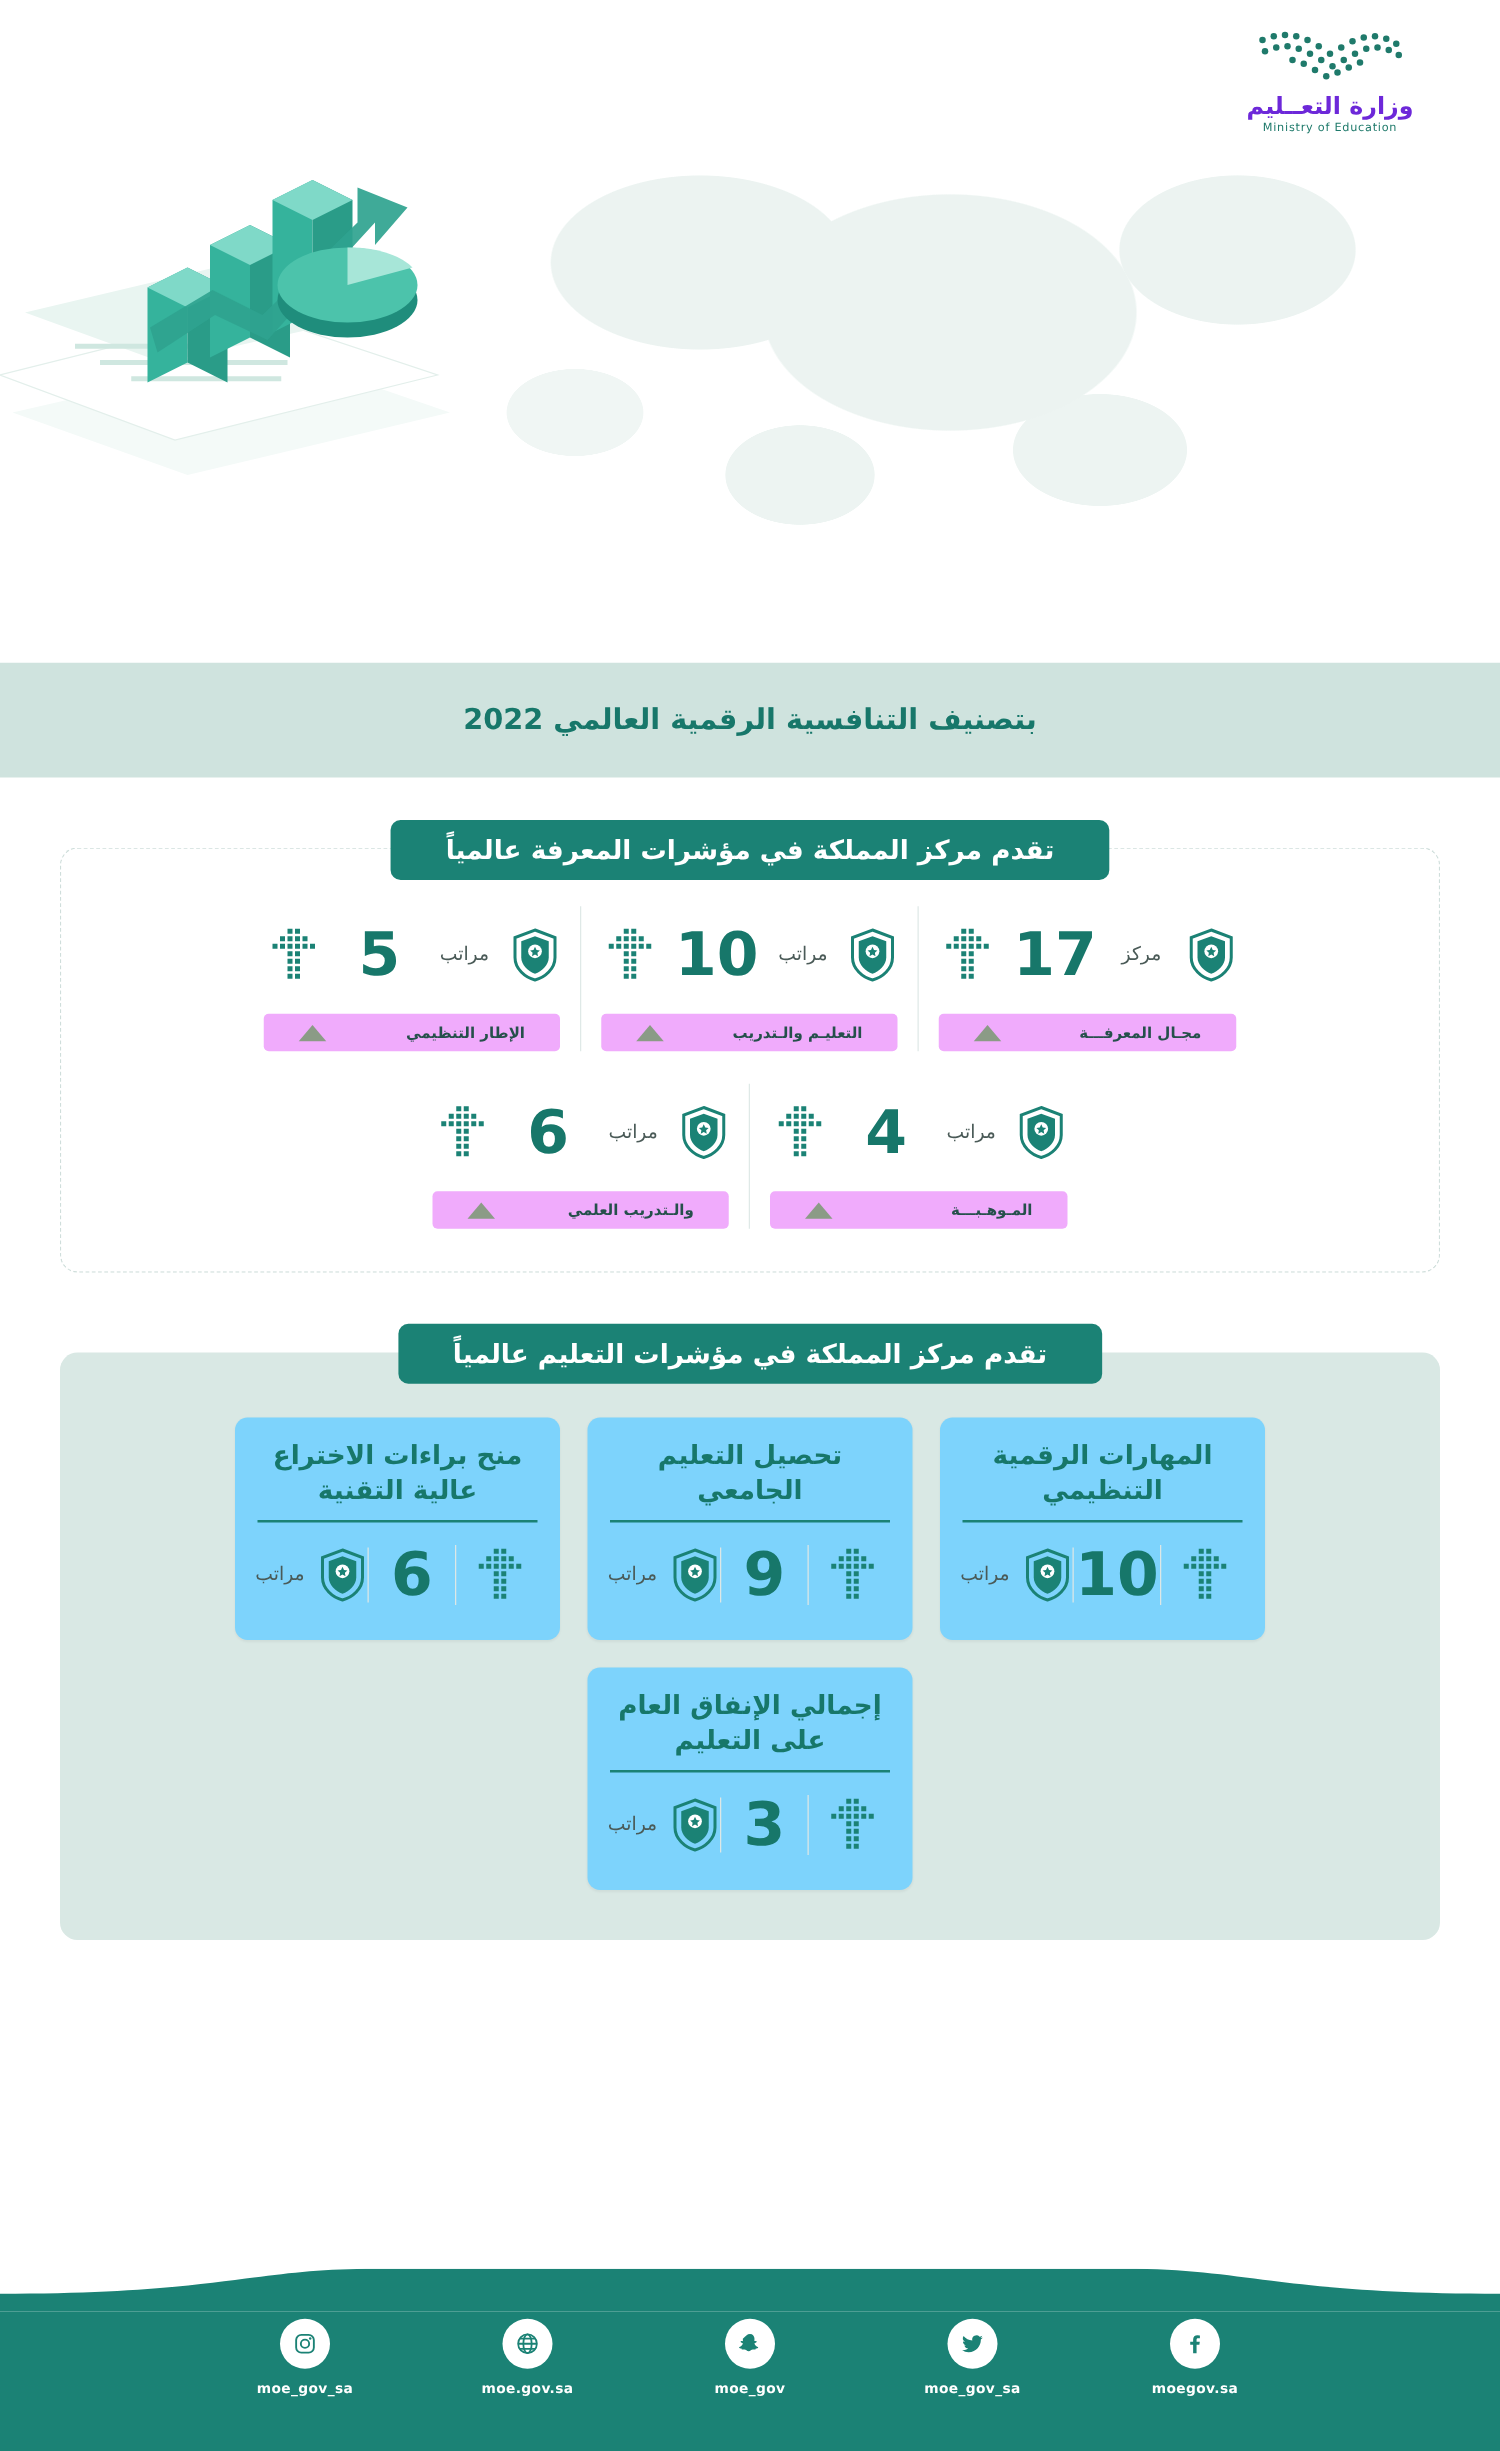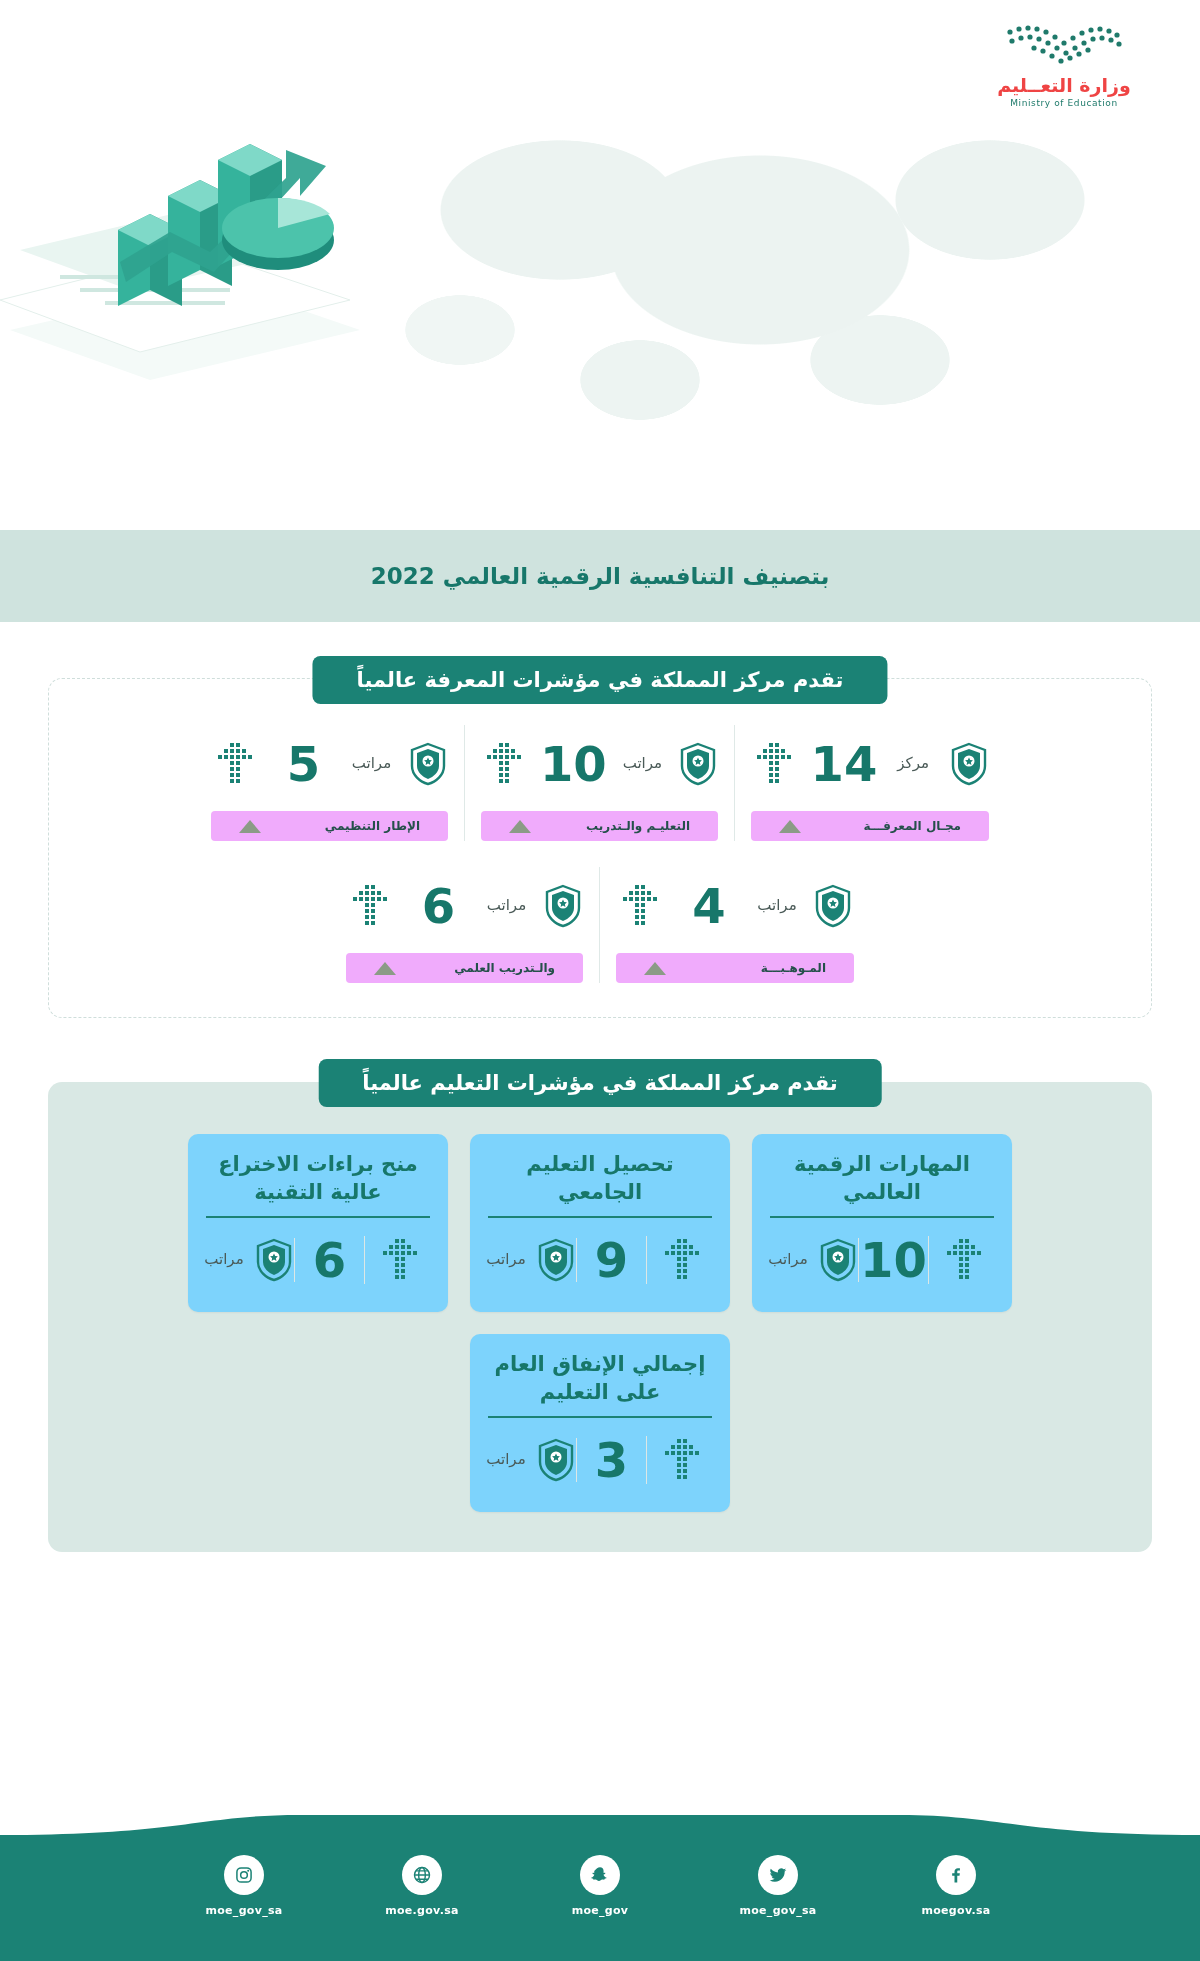"وزارة التعــليم" .logo-ar { color: #ef4444 -> #6d28d9 }
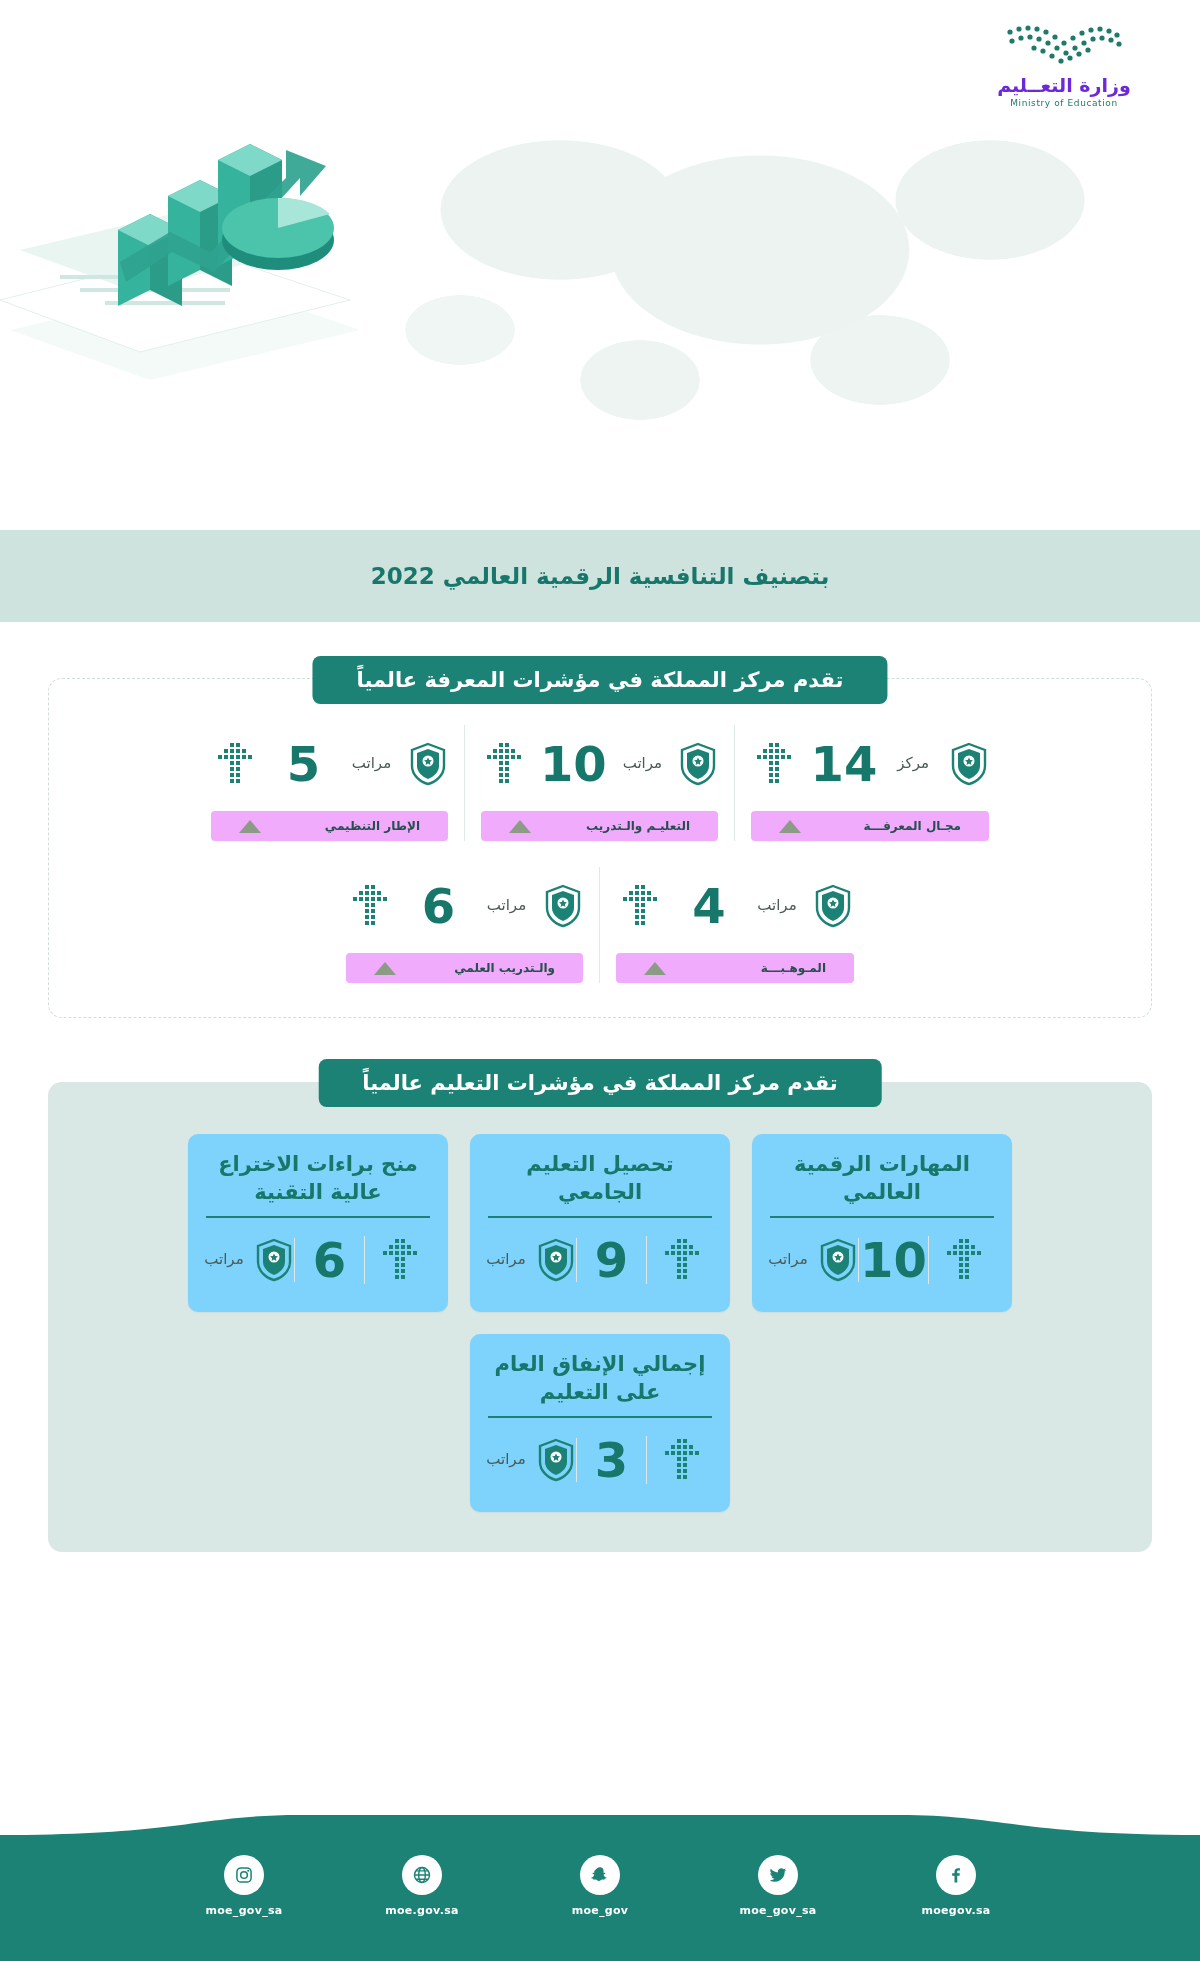"14" div.knum { text: 14 -> 17 }
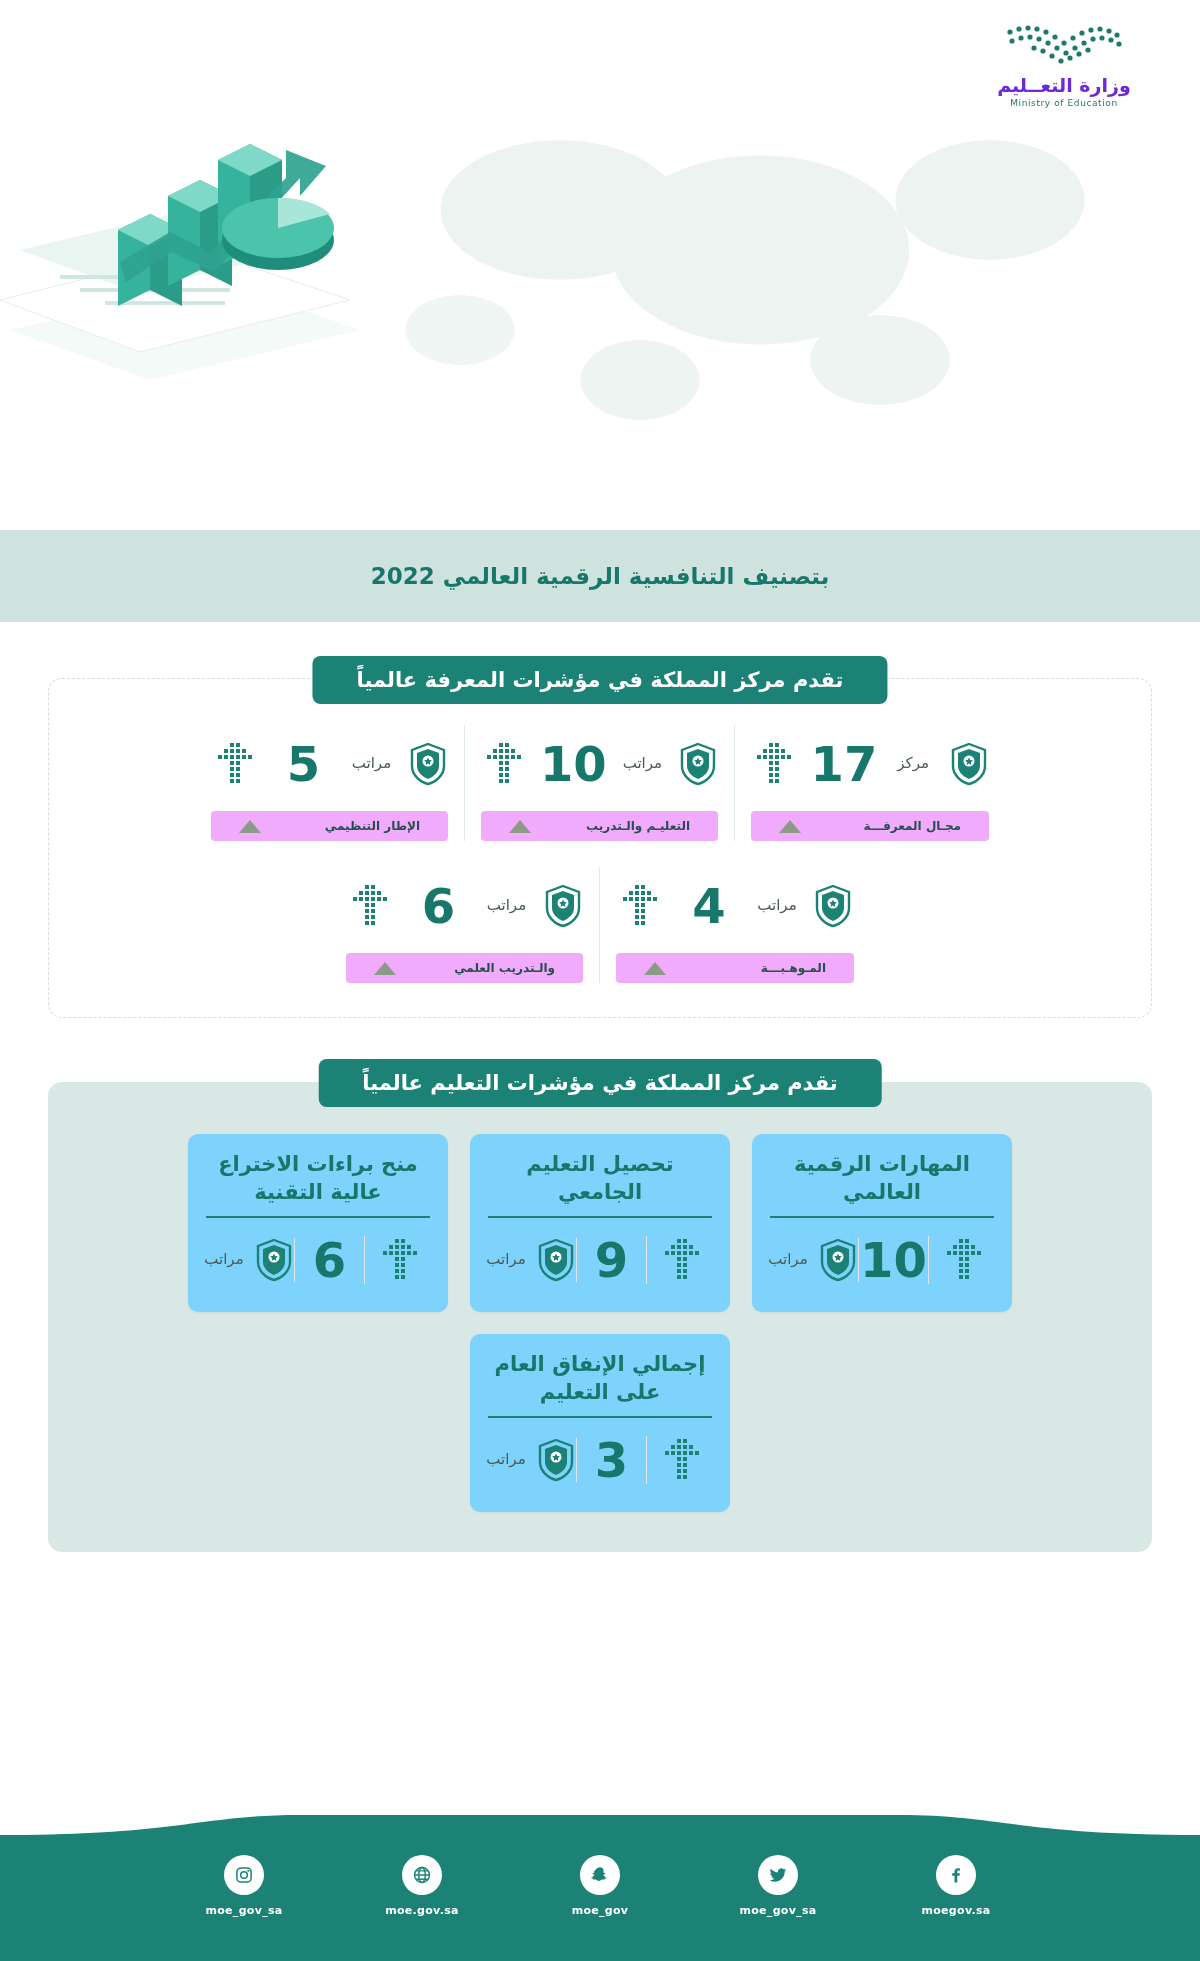"المهارات الرقمية العالمي" div.ecard-title { text: العالمي -> التنظيمي }
